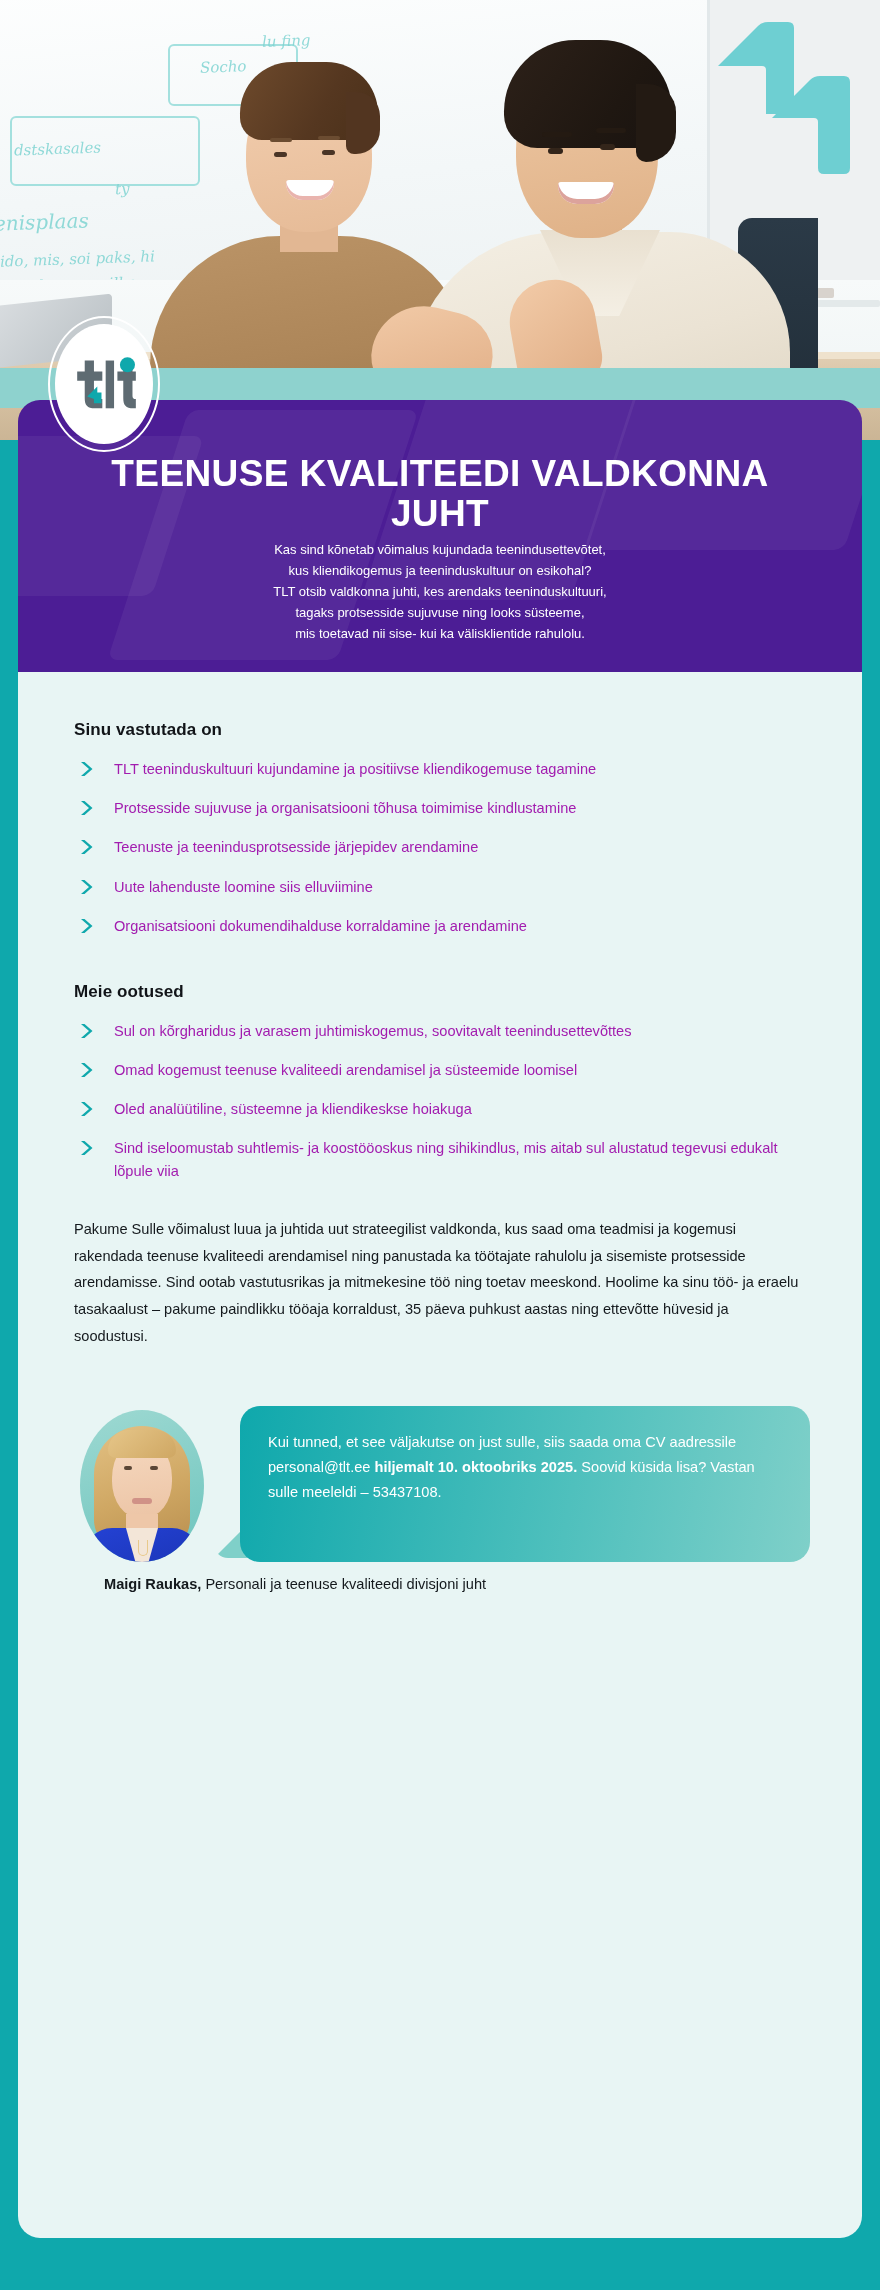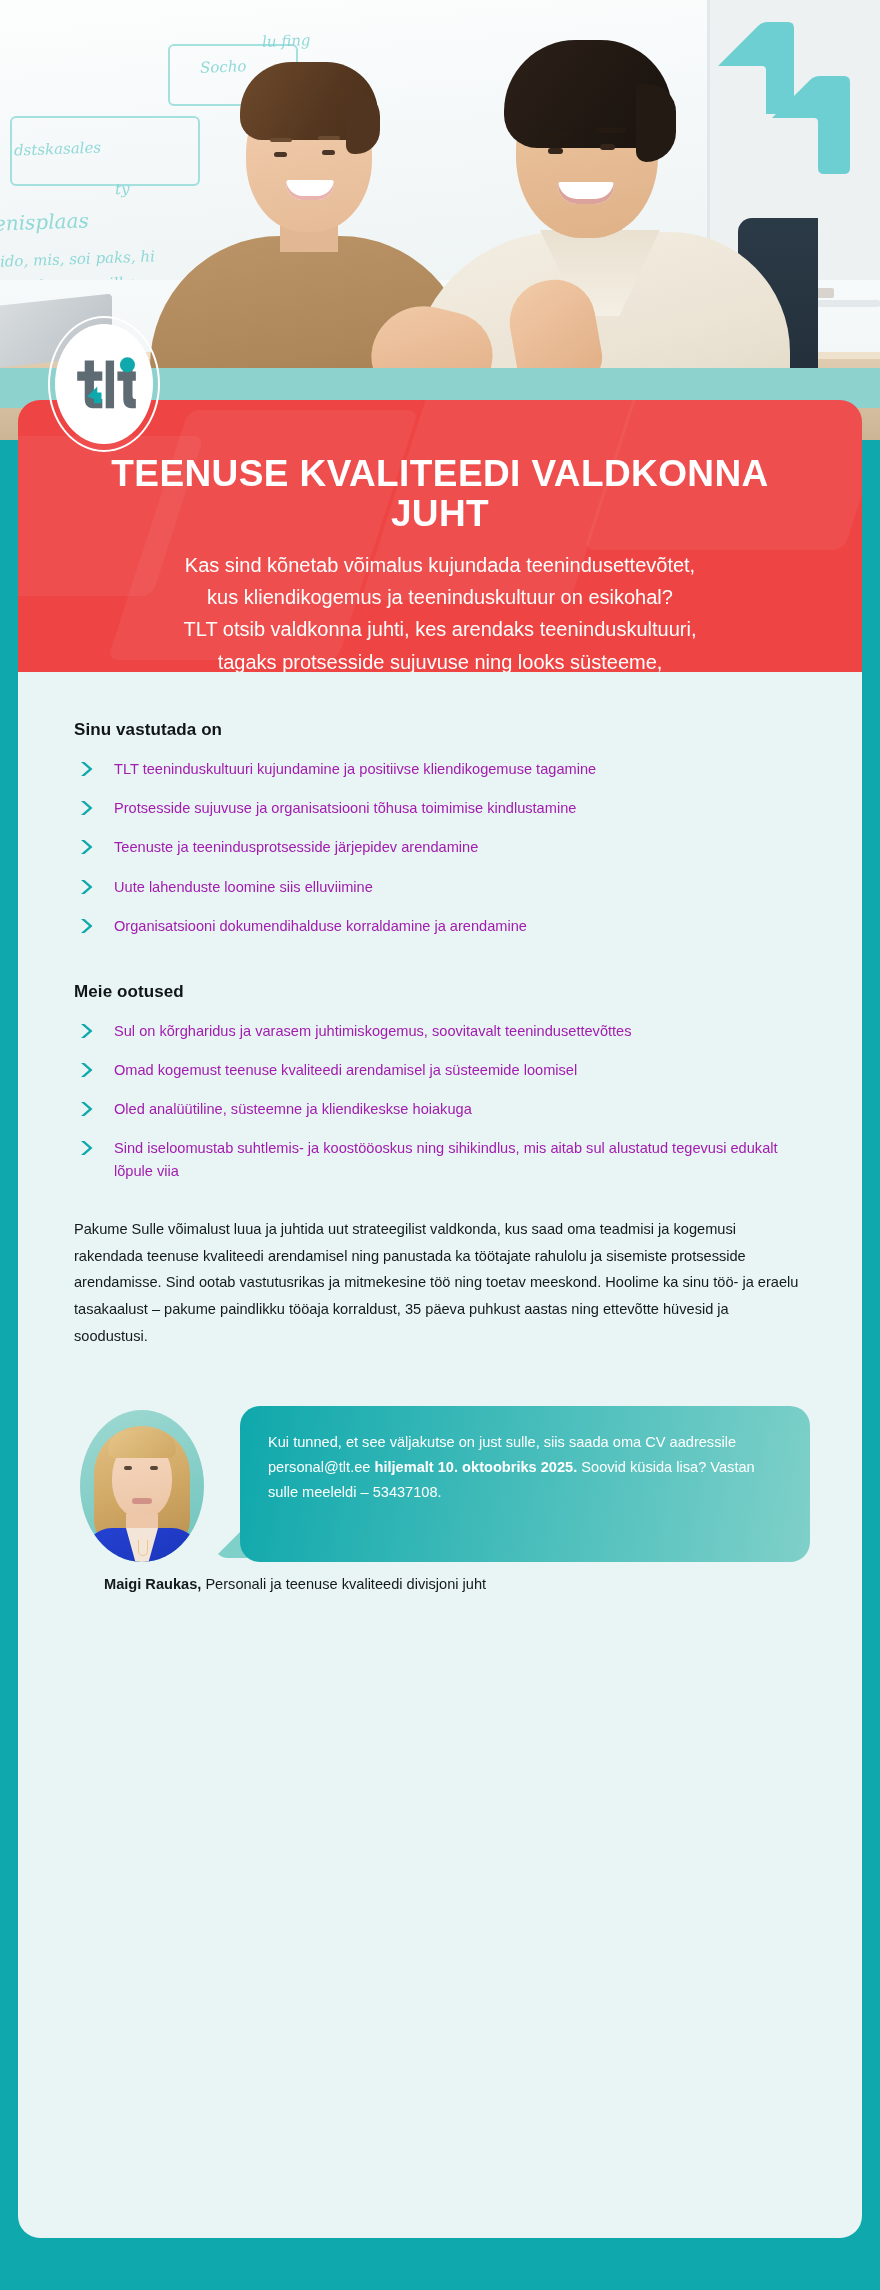"TEENUSE KVALITEEDI VALDKONNA JUHT" .banner { background: #ef4444 -> #4c1d95 }
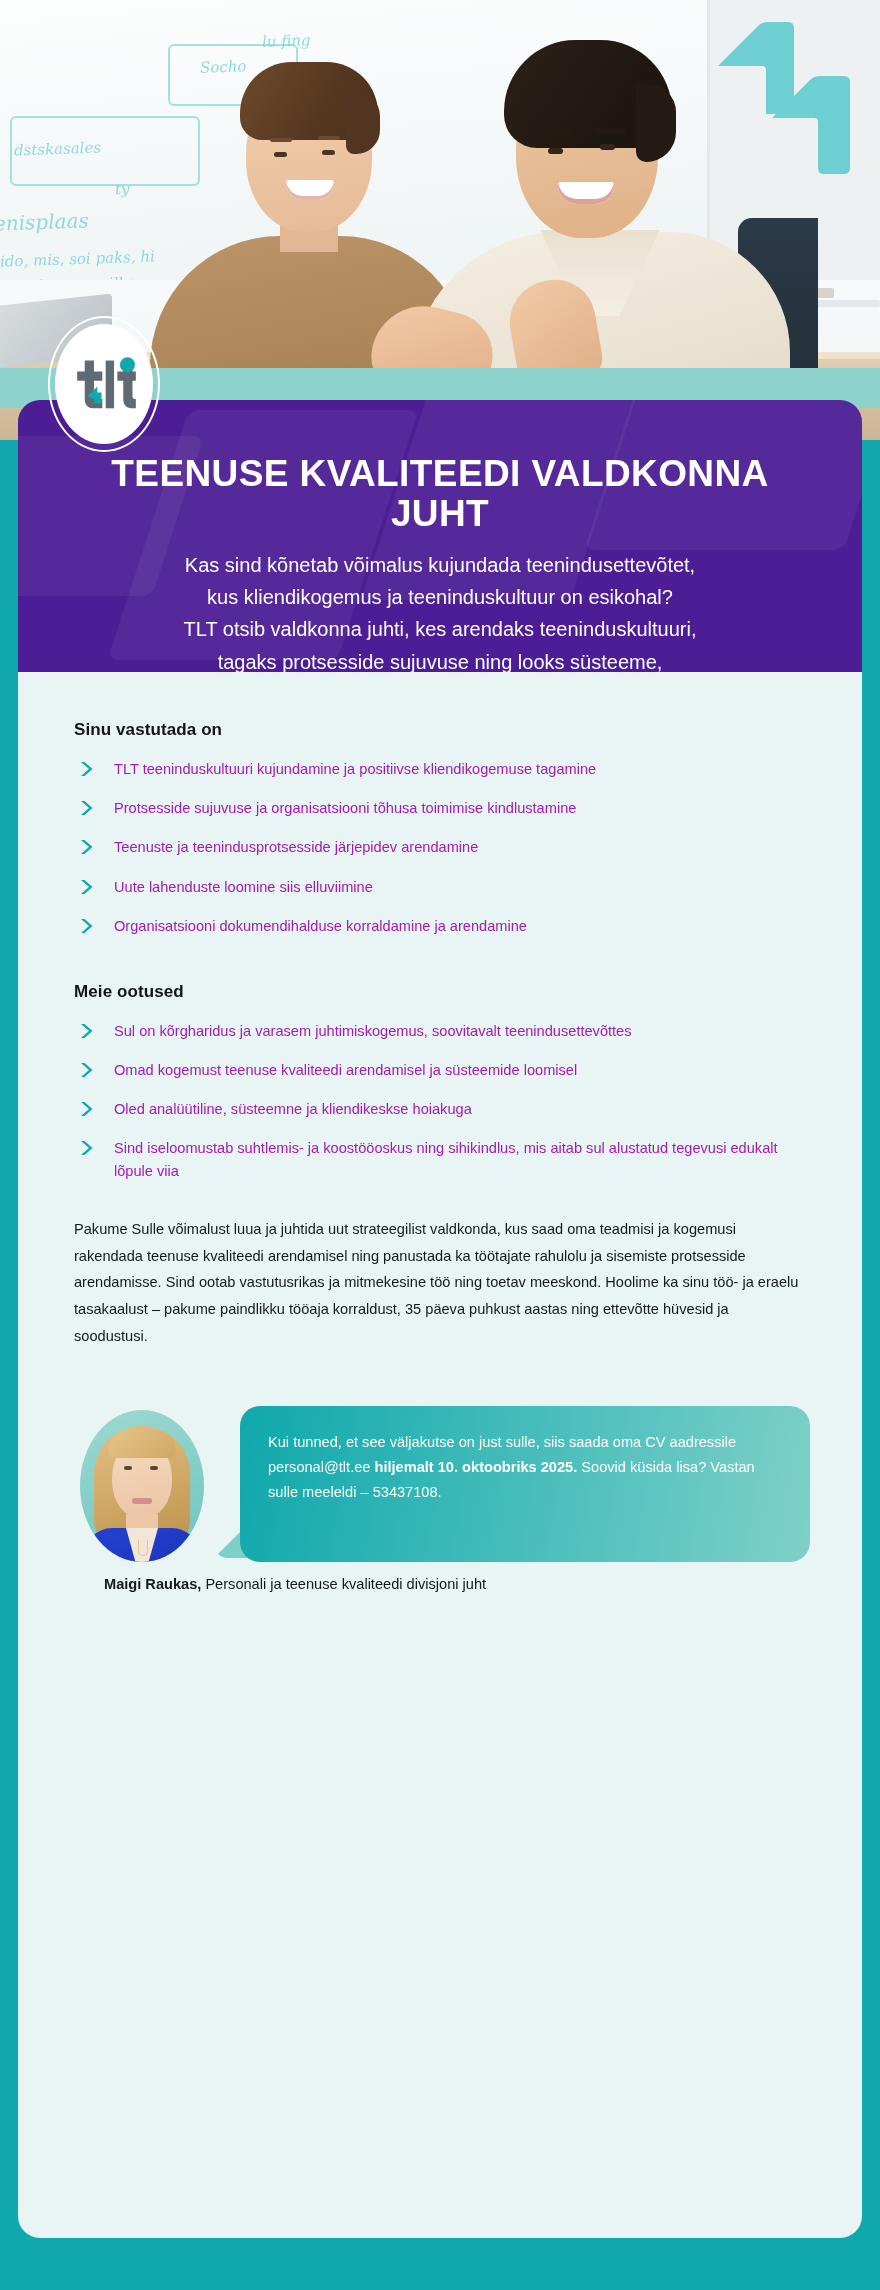"Kas sind kõnetab võimalus kujundada" .job-intro { font-size: 20px -> 13px; margin-top: 14px -> 4px }
